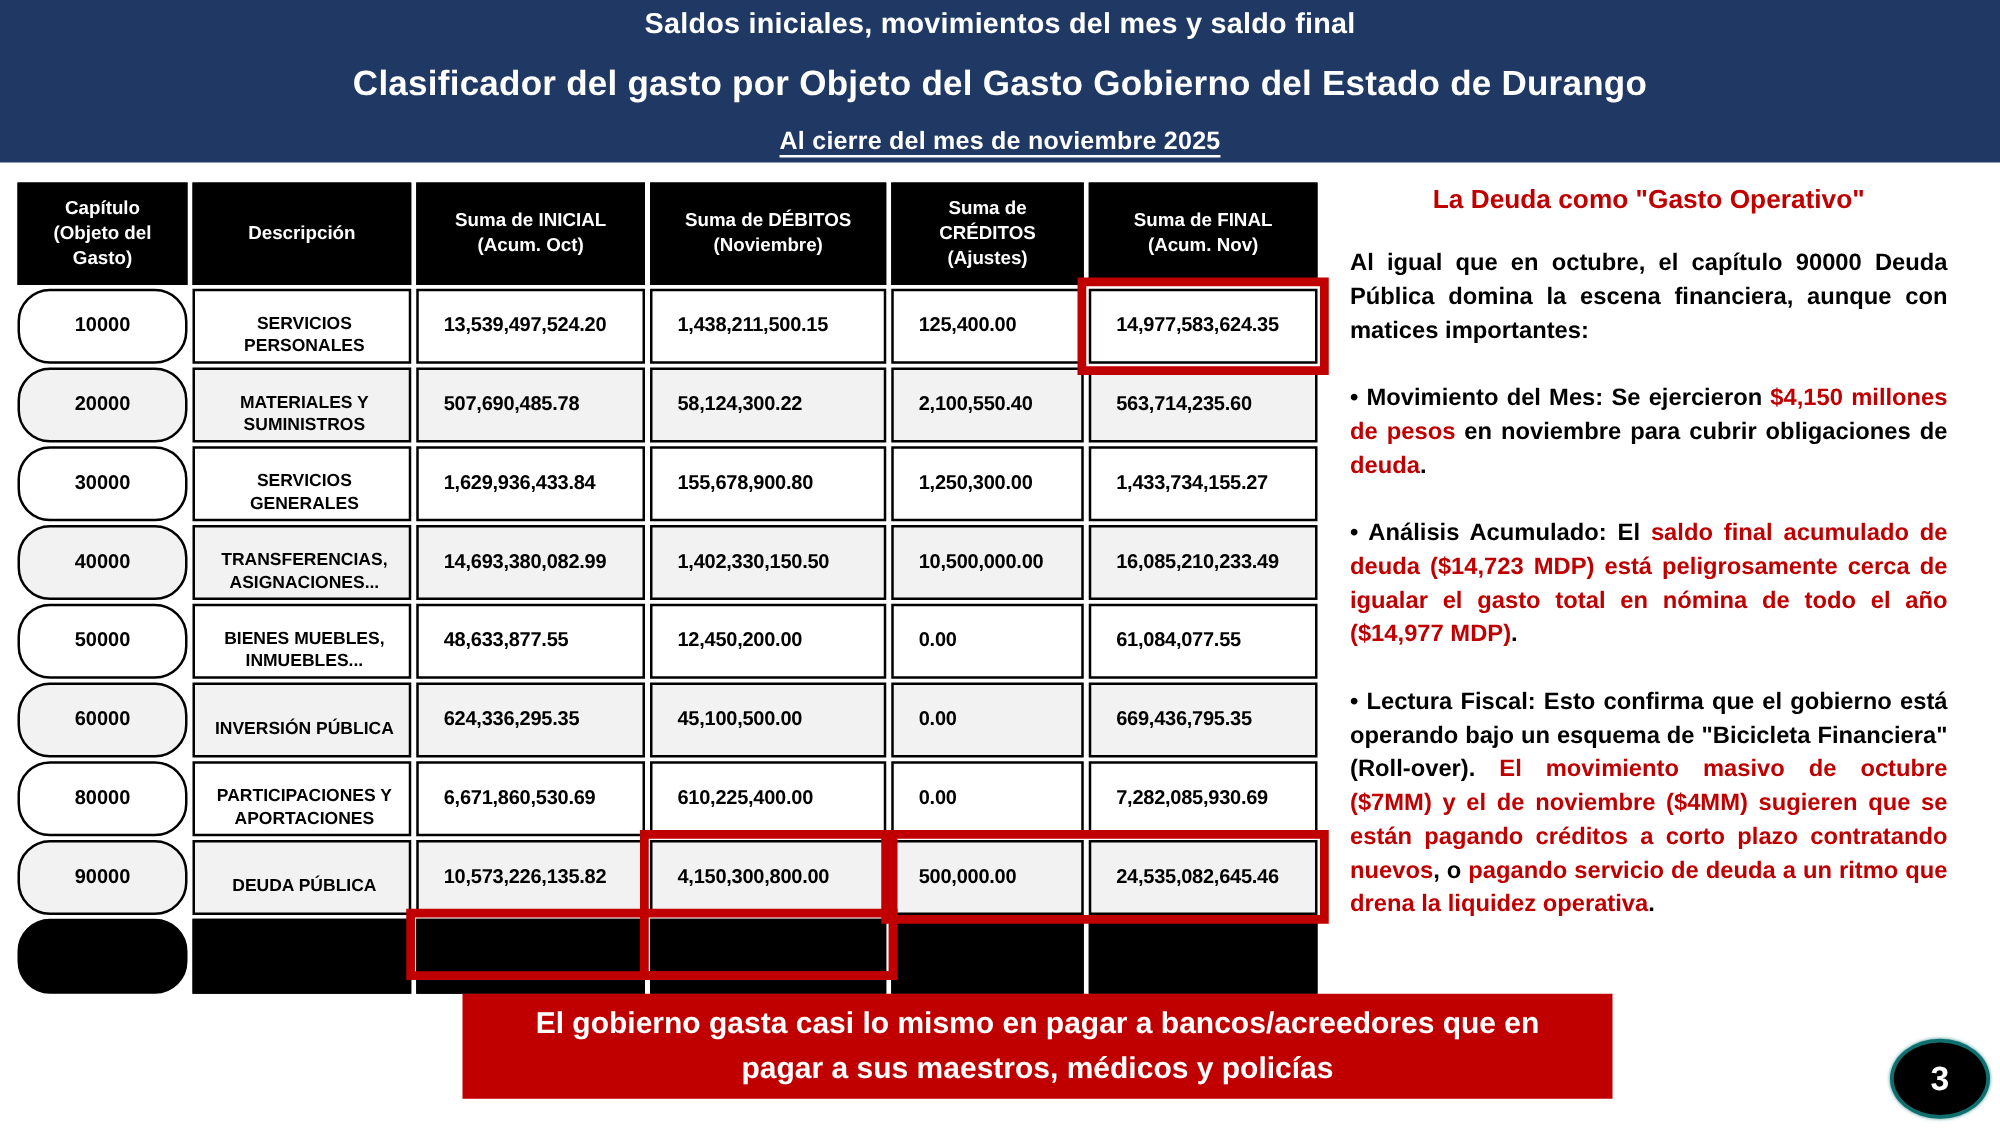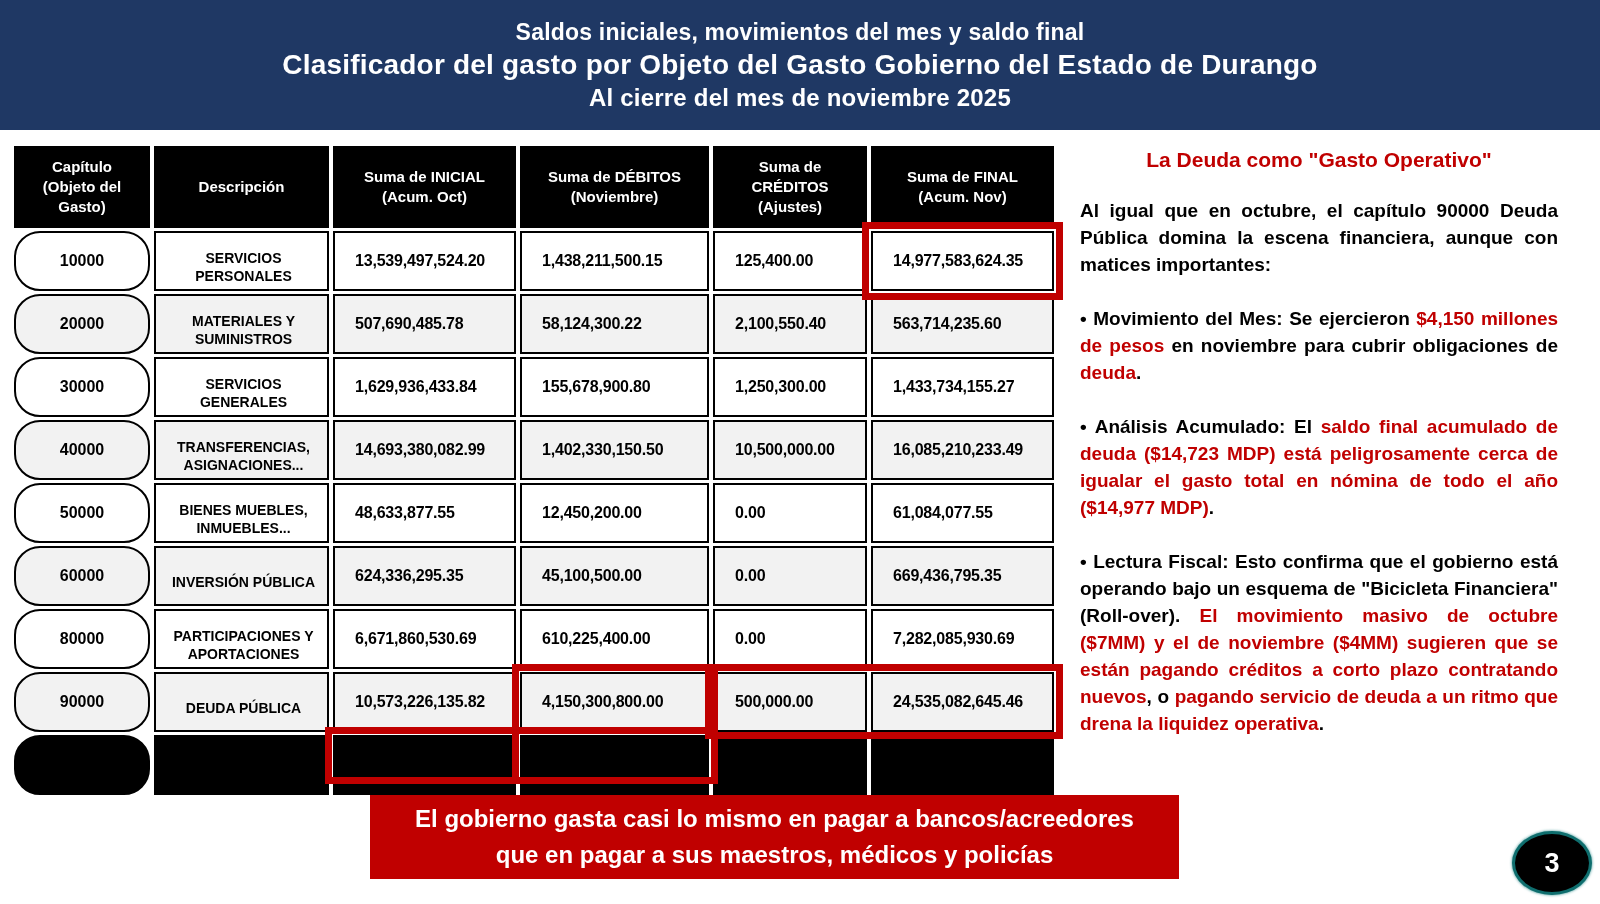"Saldos iniciales, movimientos del mes" .top-banner { gap: 3px -> 19px }
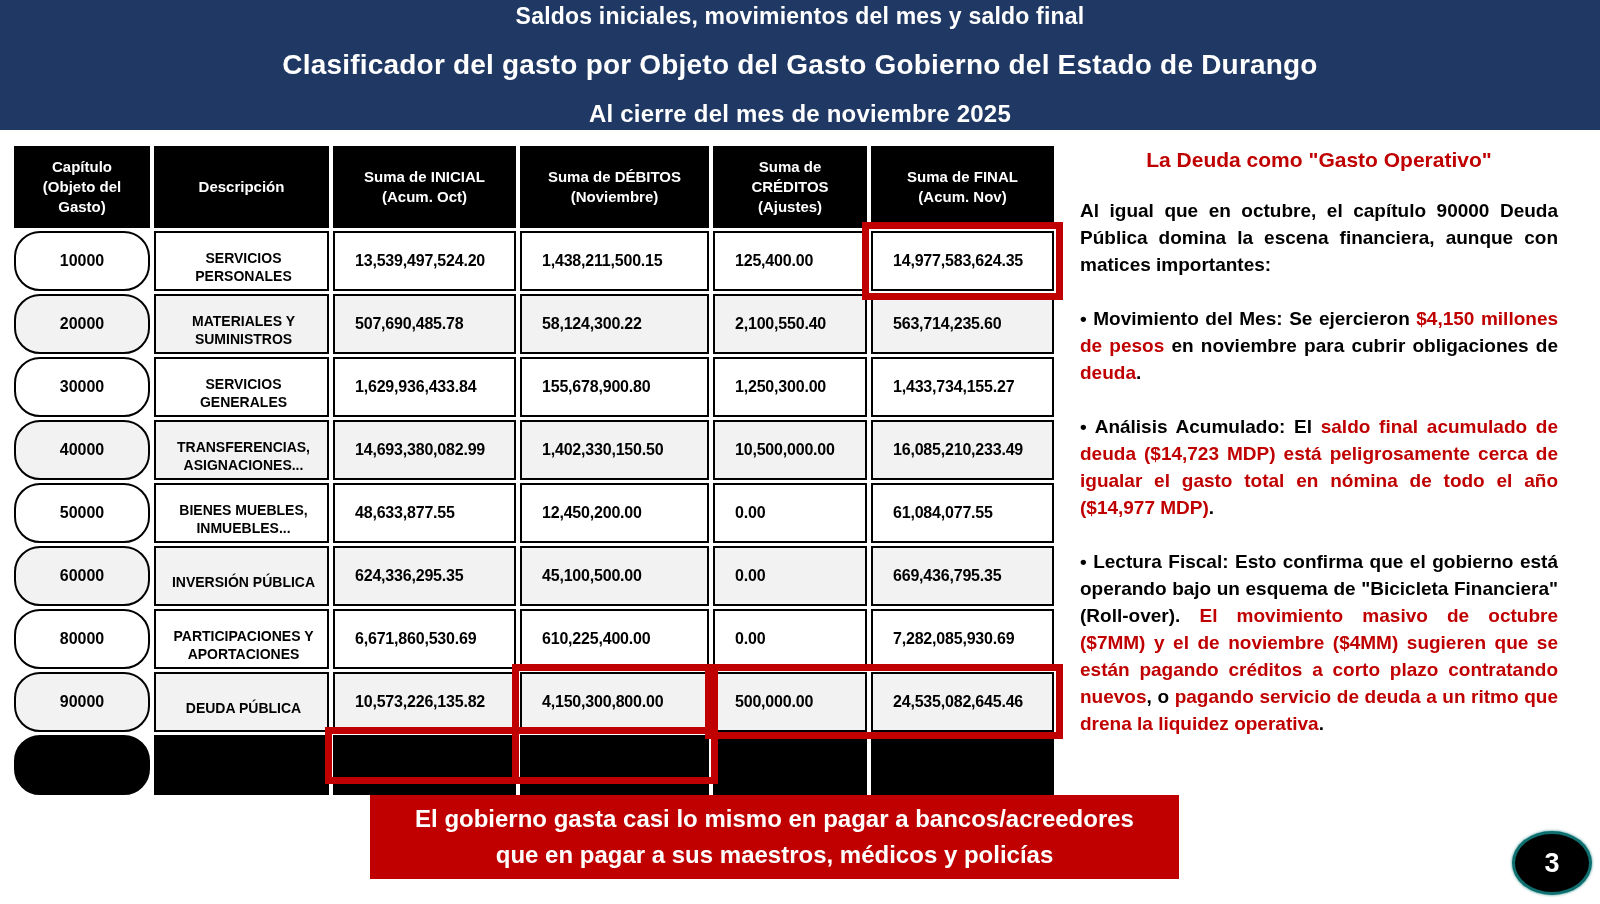"Al cierre del mes de" .top-banner .l3 { font-size: 24px -> 20px; text-decoration: none -> underline }
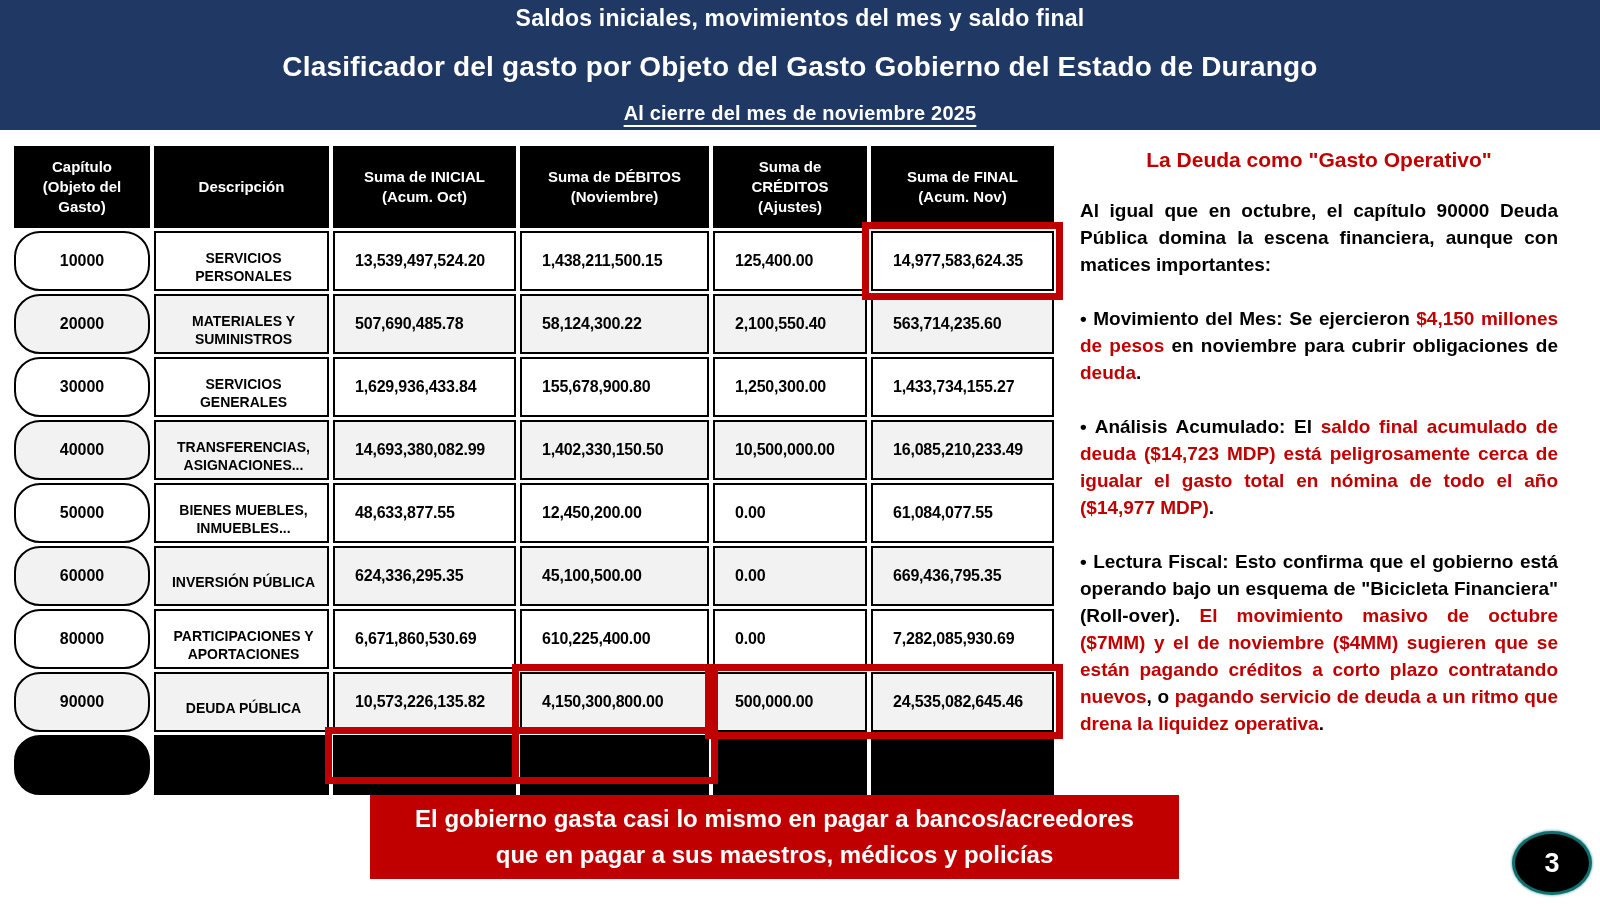"El gobierno gasta casi lo" .bottom-banner { width: 809px -> 920px }
